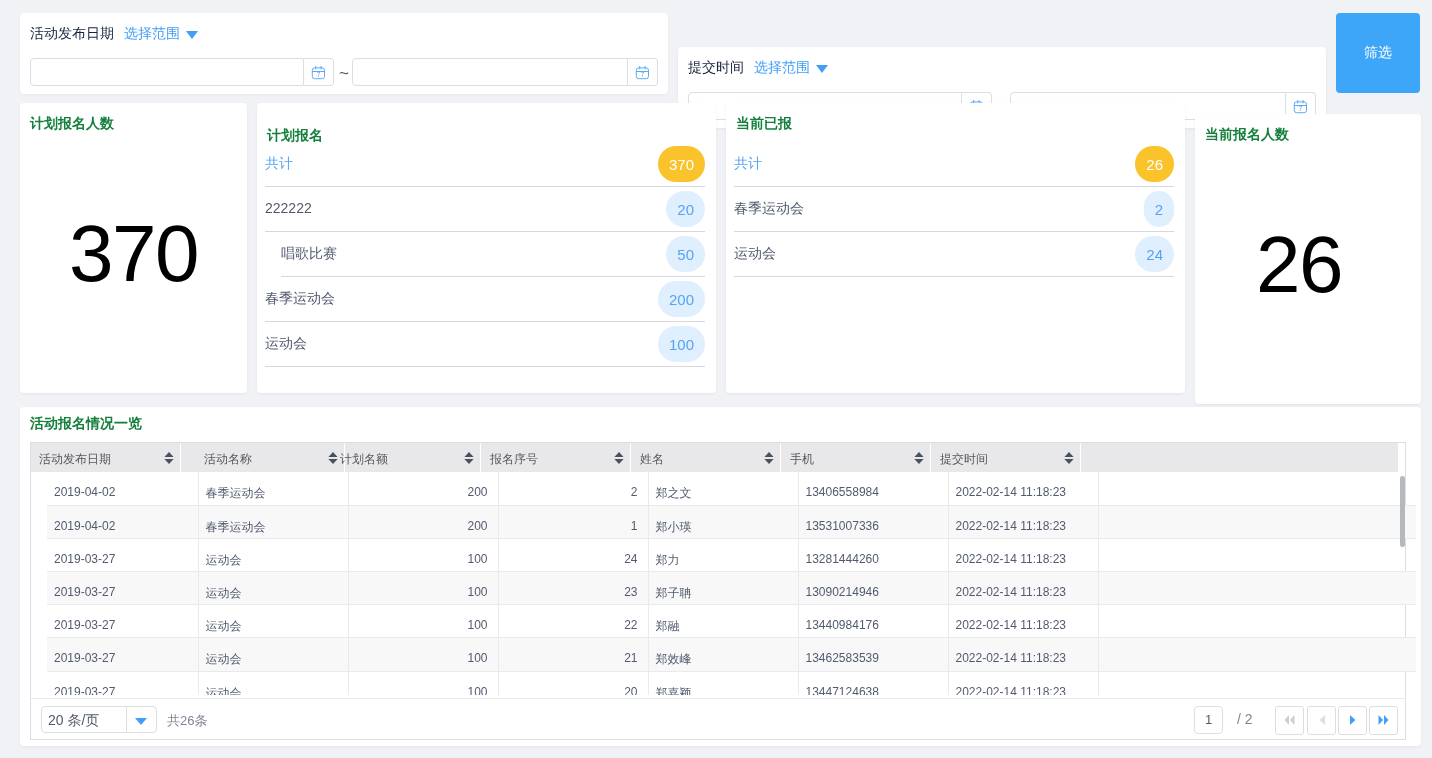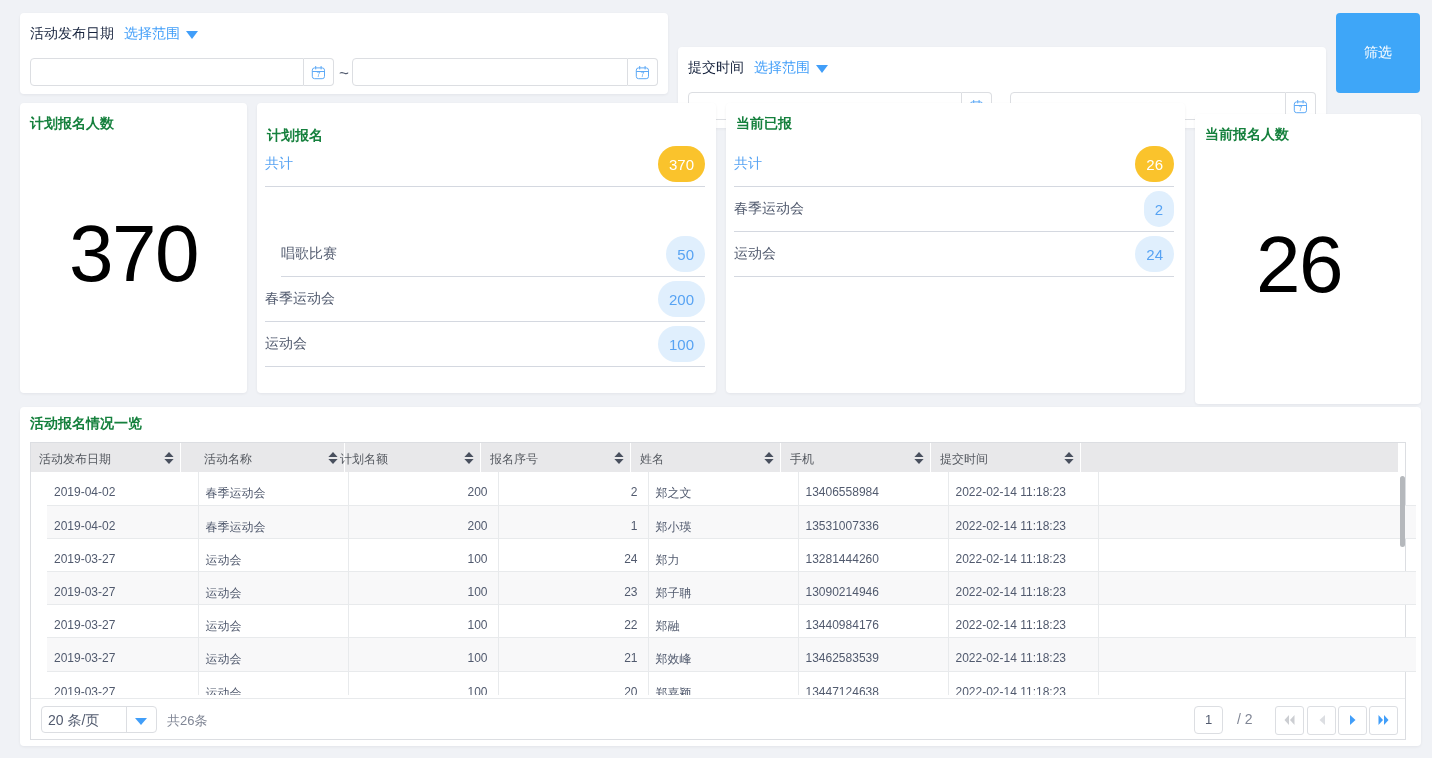"222222" div.lirow { html: none -> <div> <span>222222</span> <span>20</span> </div> }
